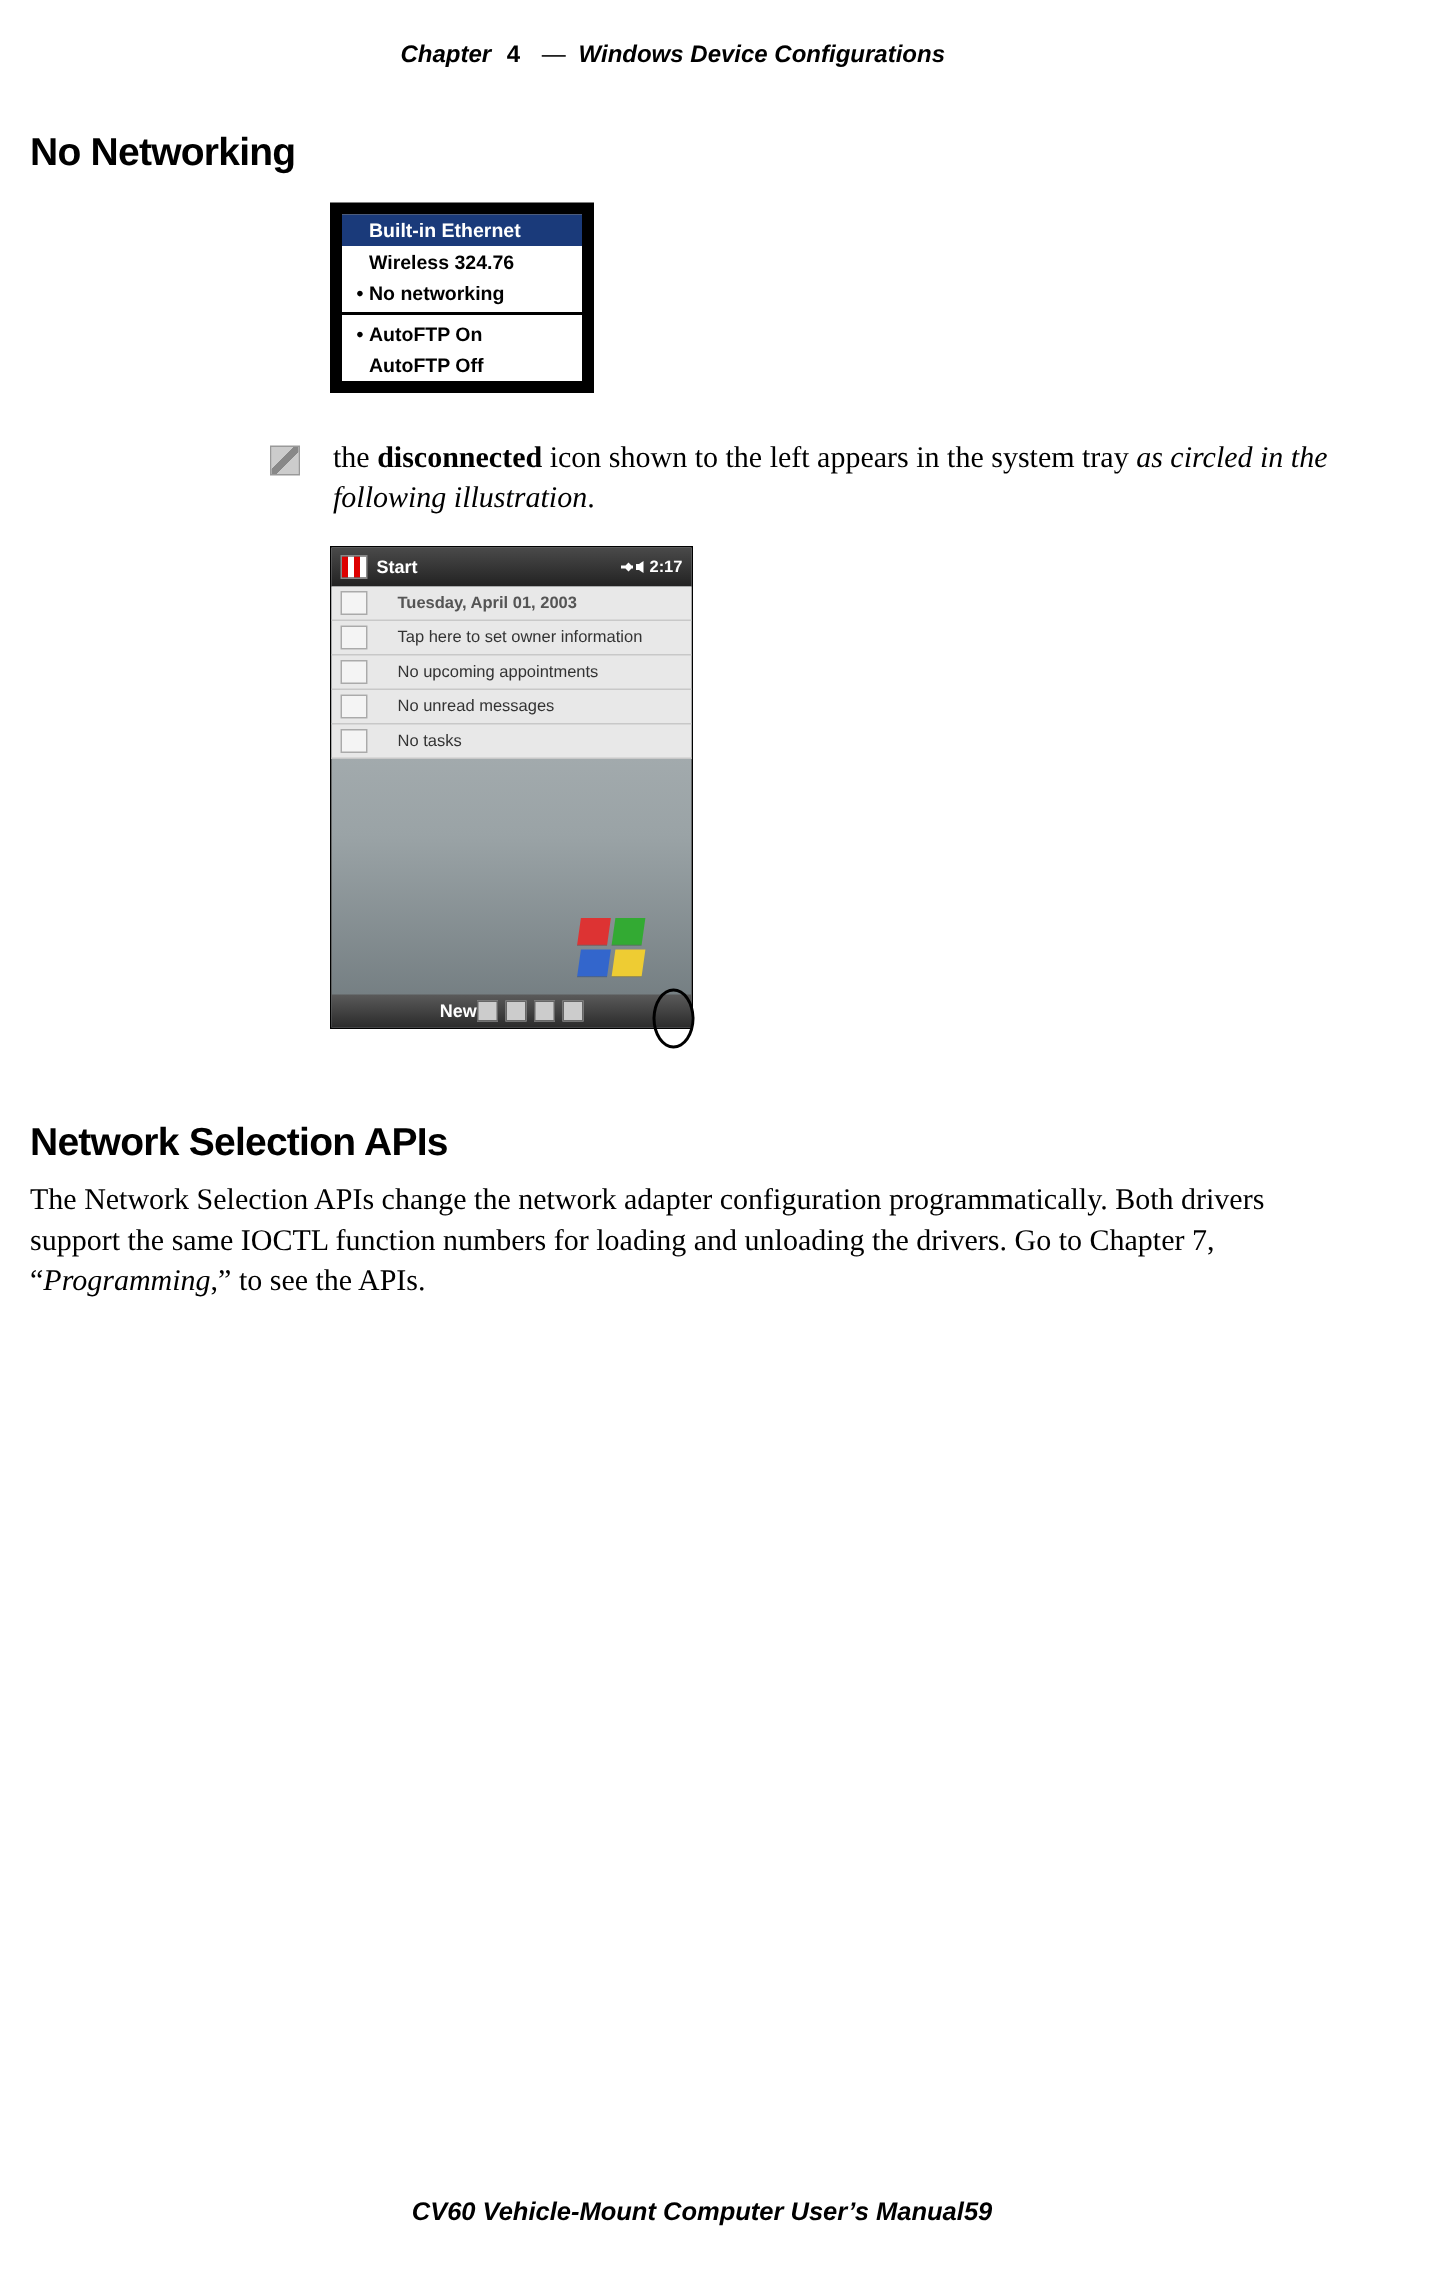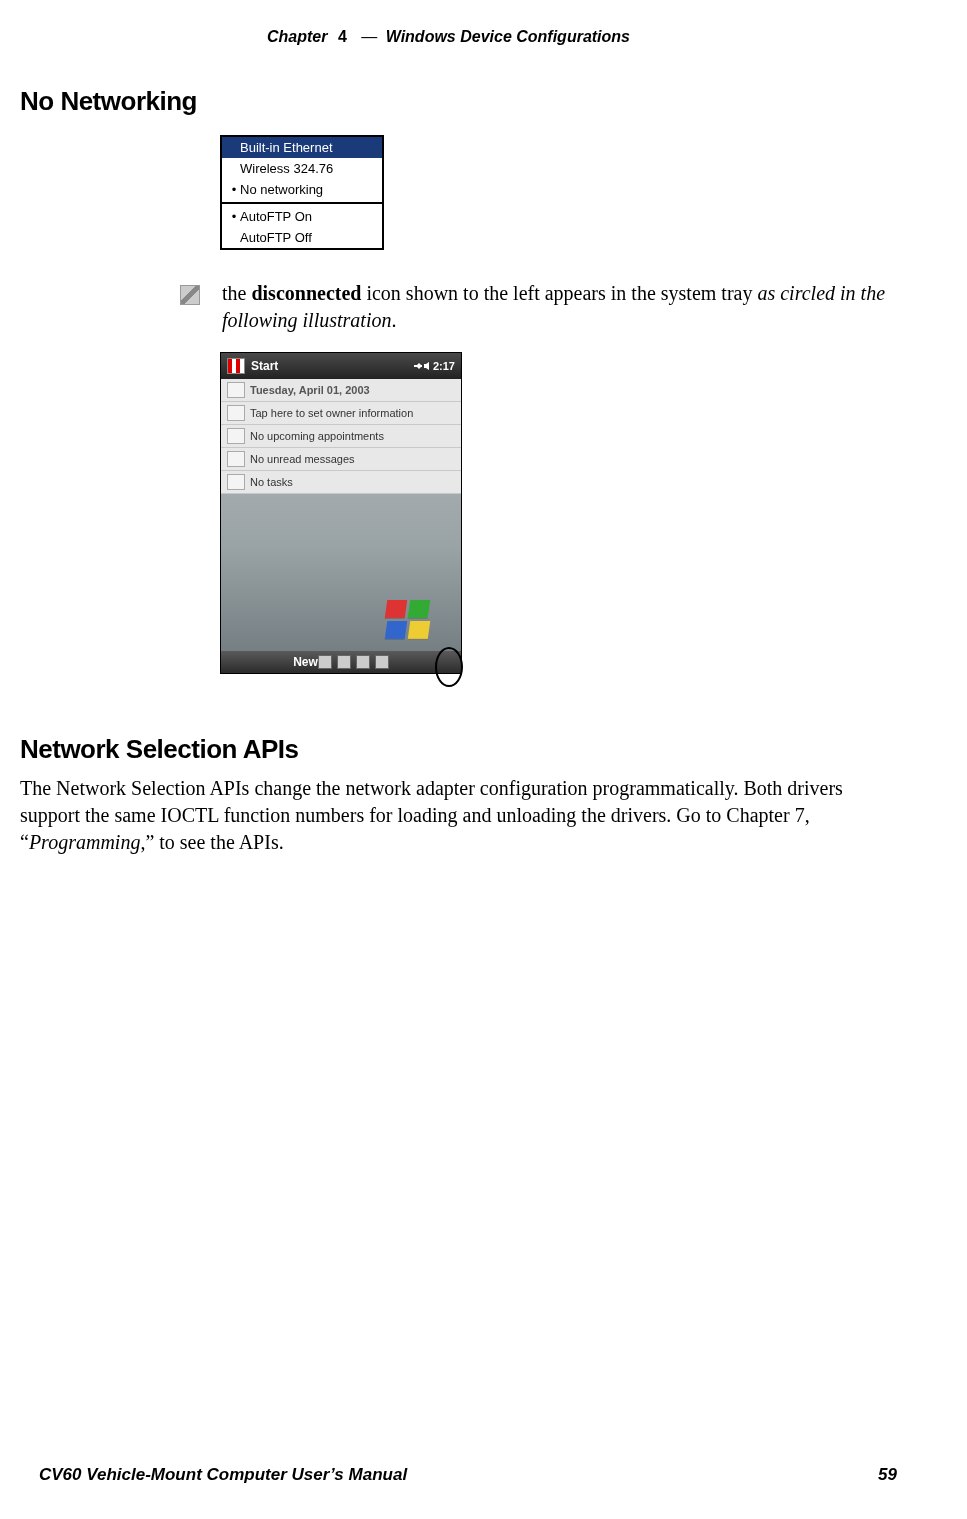"Built-in Ethernet" .popup { border: 2px solid #000000 -> 8px solid #000000; font-weight: 400 -> 700 }
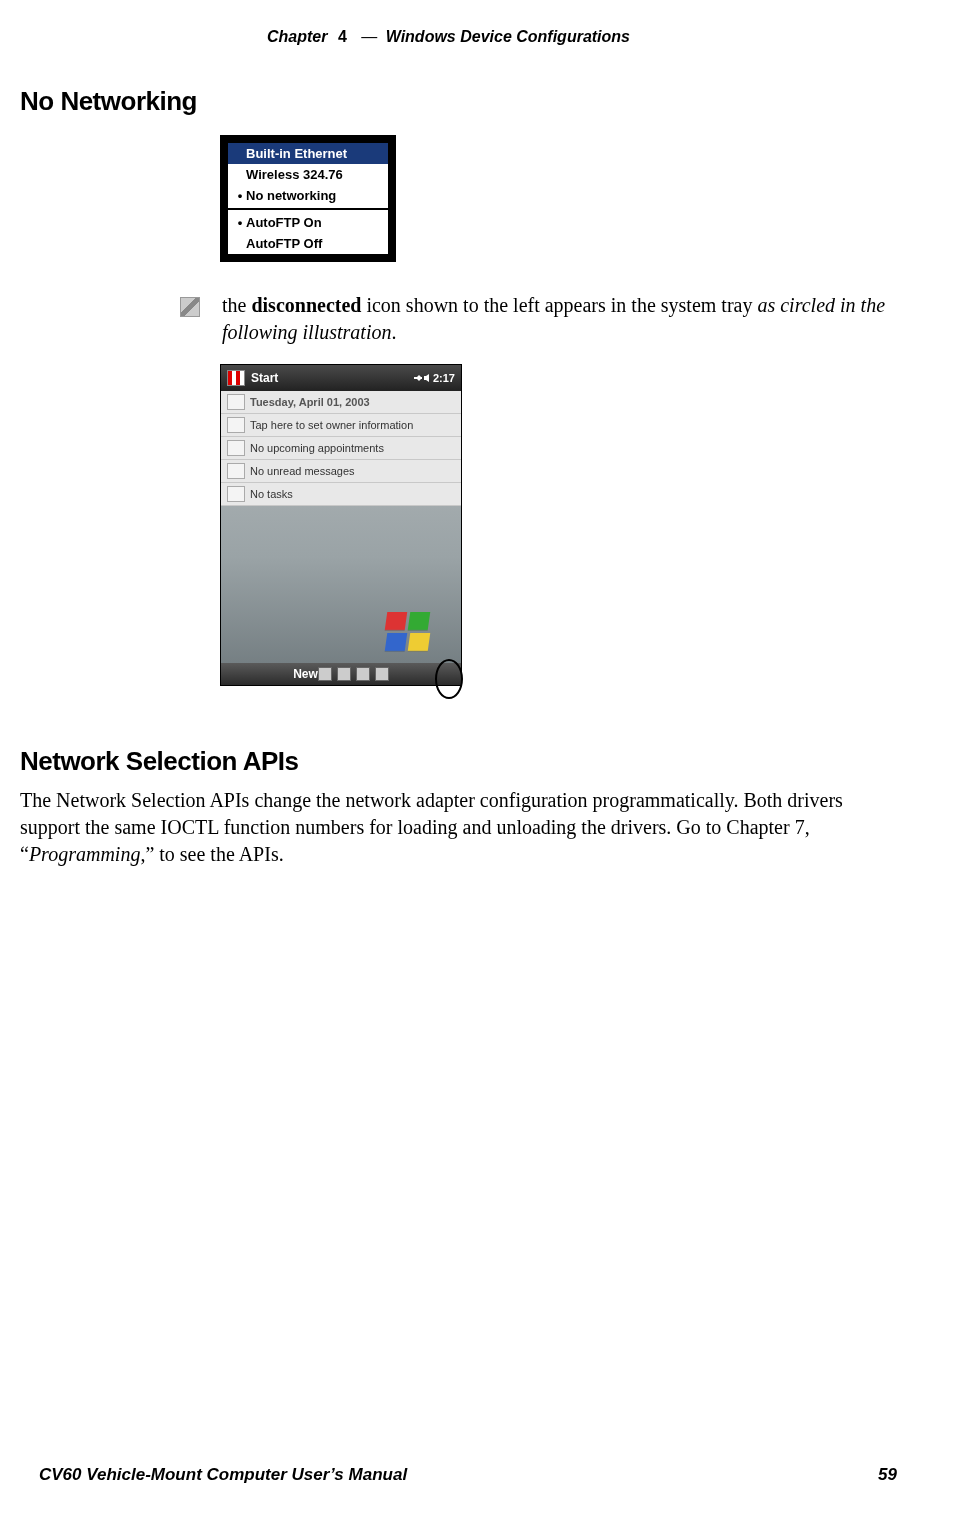"Tuesday, April 01, 2003" .pda-row { gap: 5px -> 20px }
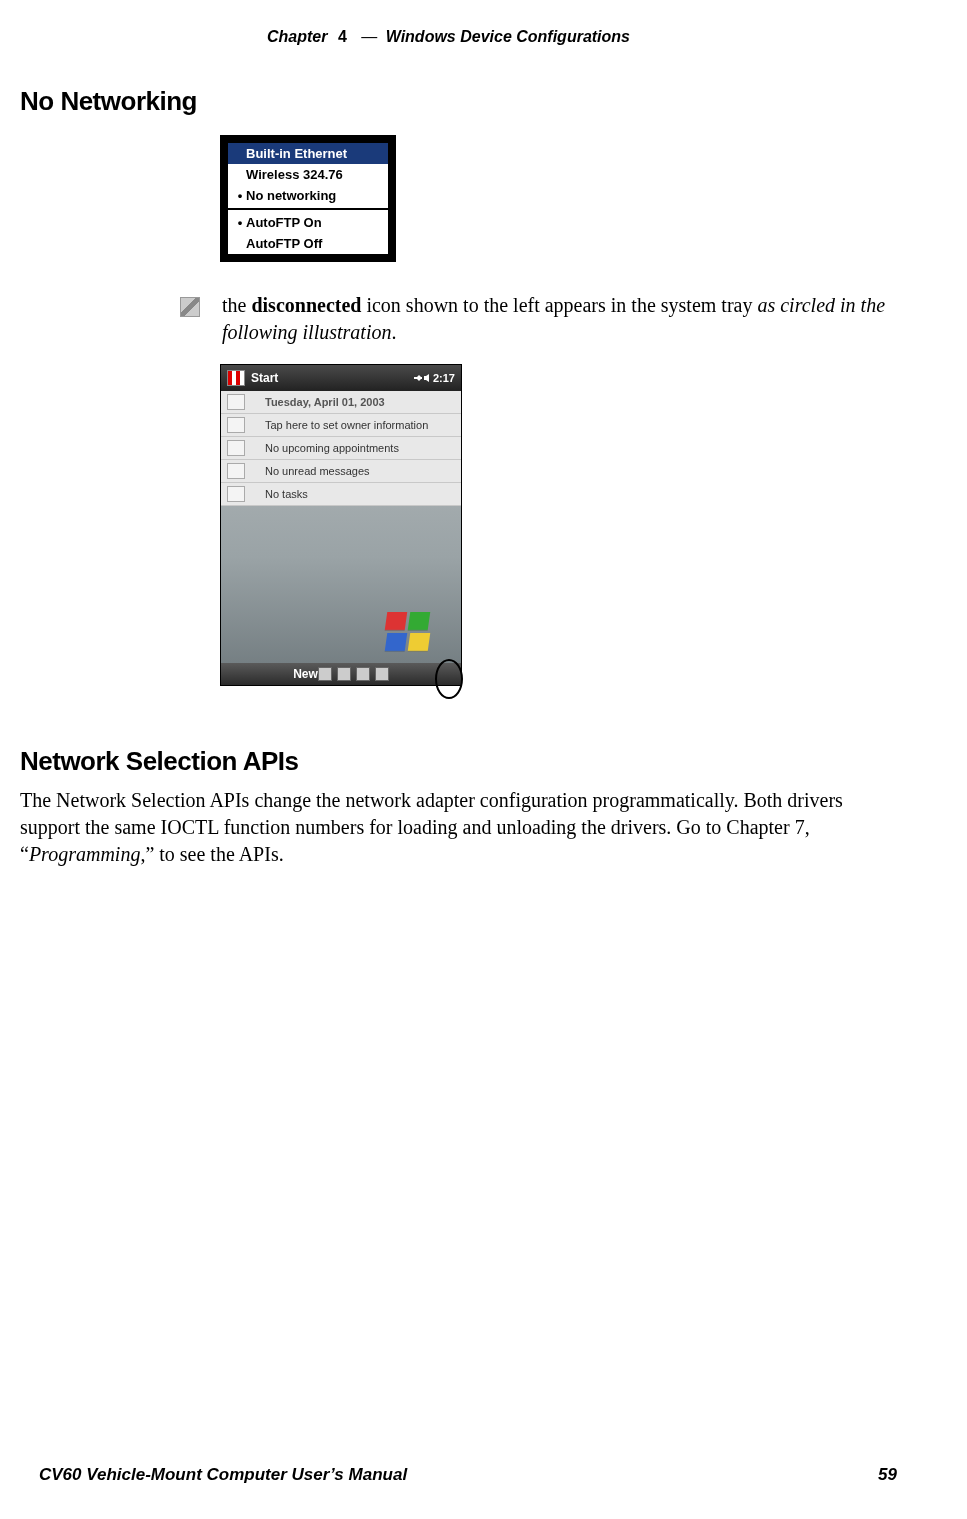"CV60 Vehicle-Mount Computer User’s" .footer { justify-content: space-between -> center }
